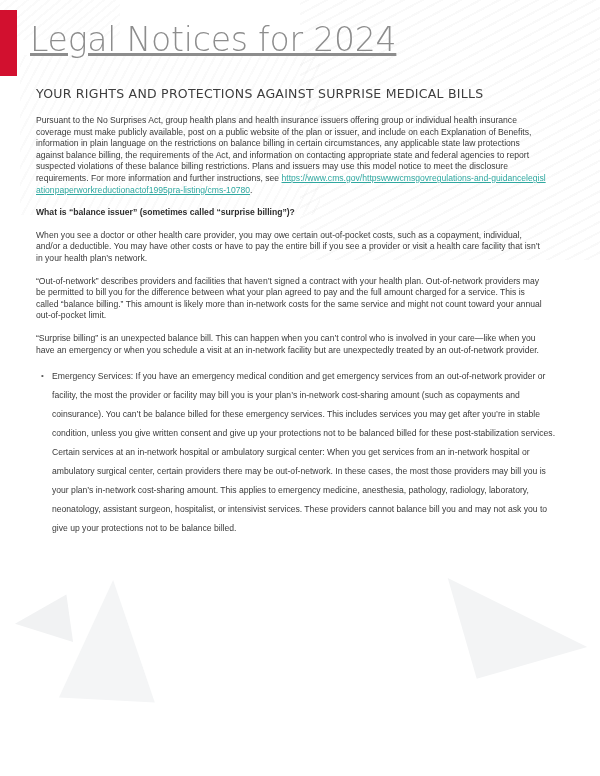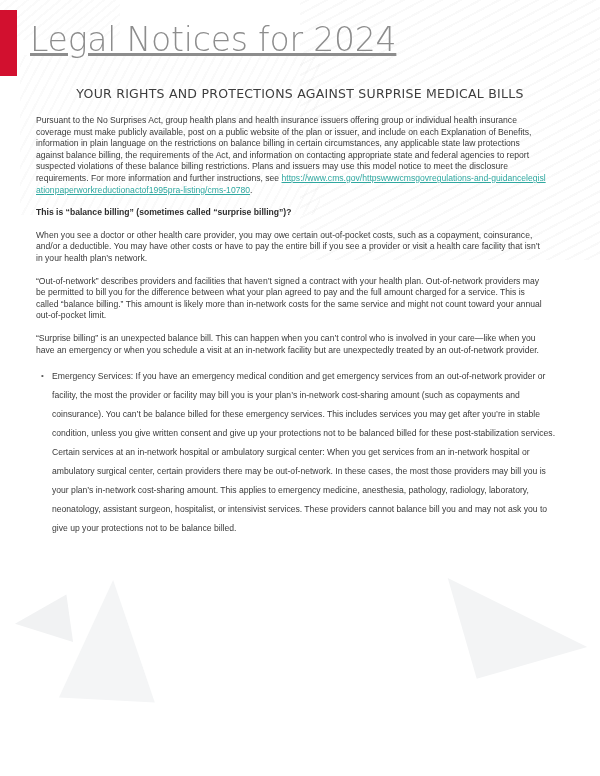"YOUR RIGHTS AND PROTECTIONS AGAINST" .section-title { text-align: center -> none }
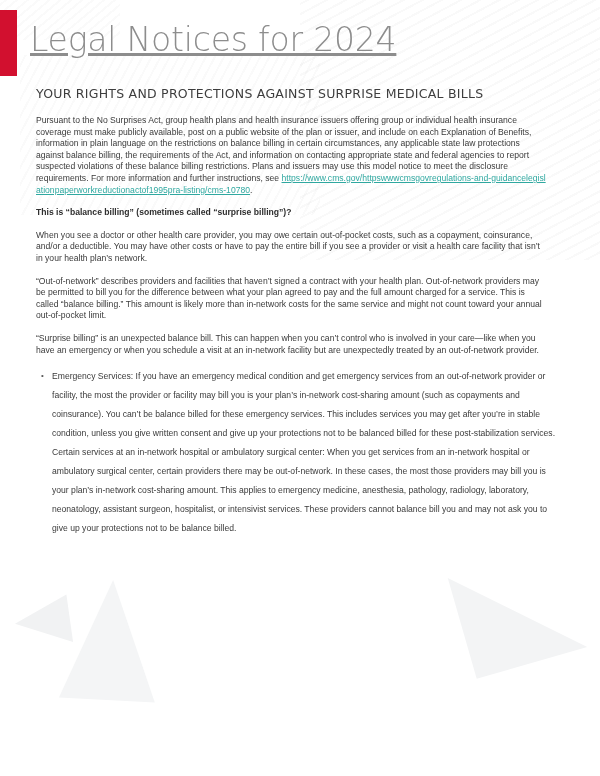"This is “balance billing” (sometimes" p.bold-q { text: This is “balance billing -> What is “balance issuer }
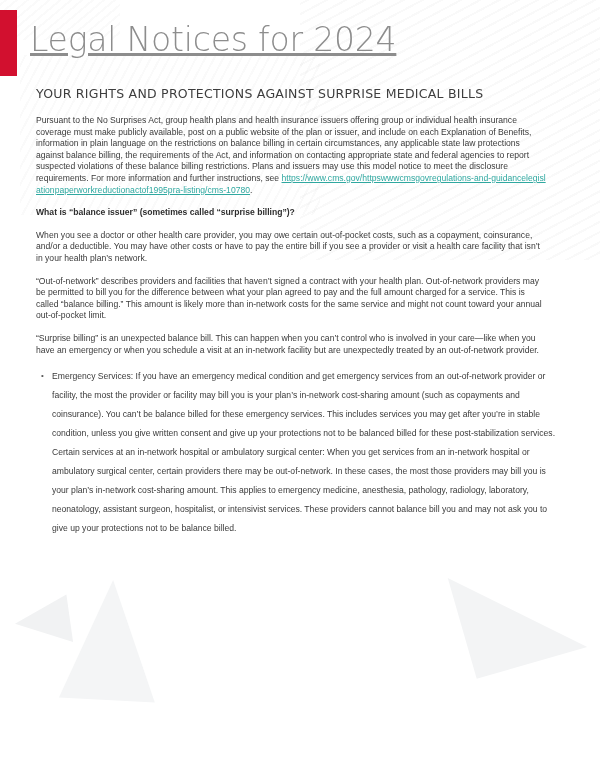"When you see a doctor" p.para { text: coinsurance -> individual }
